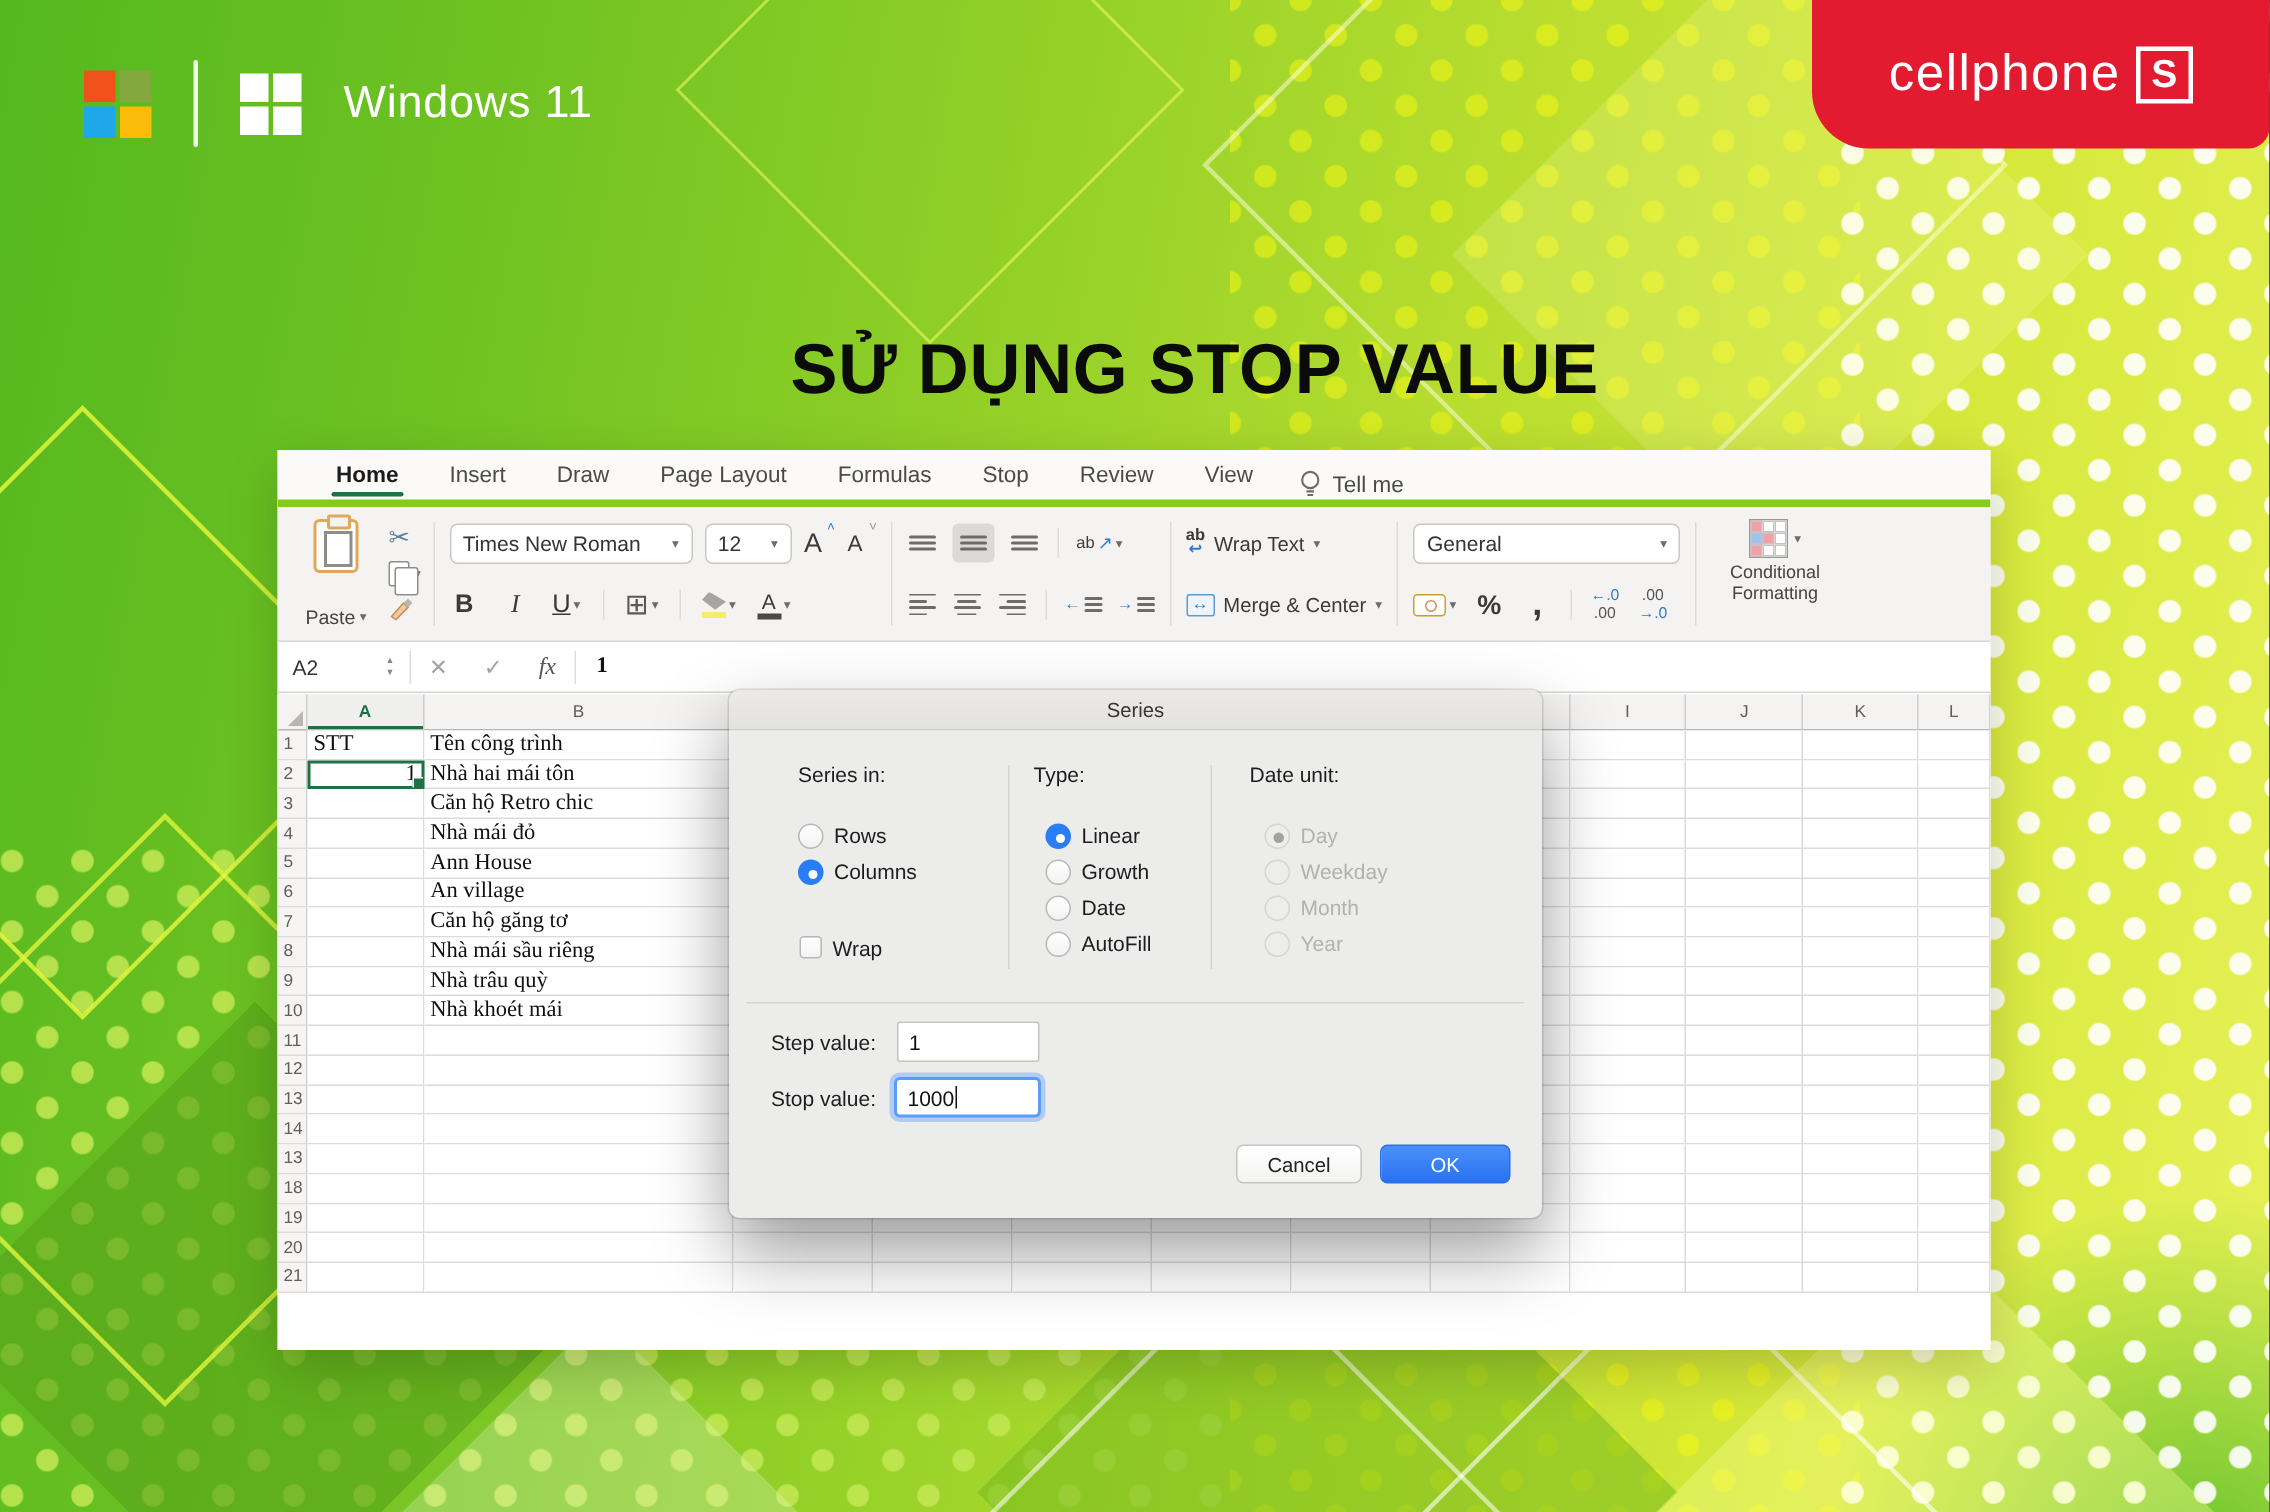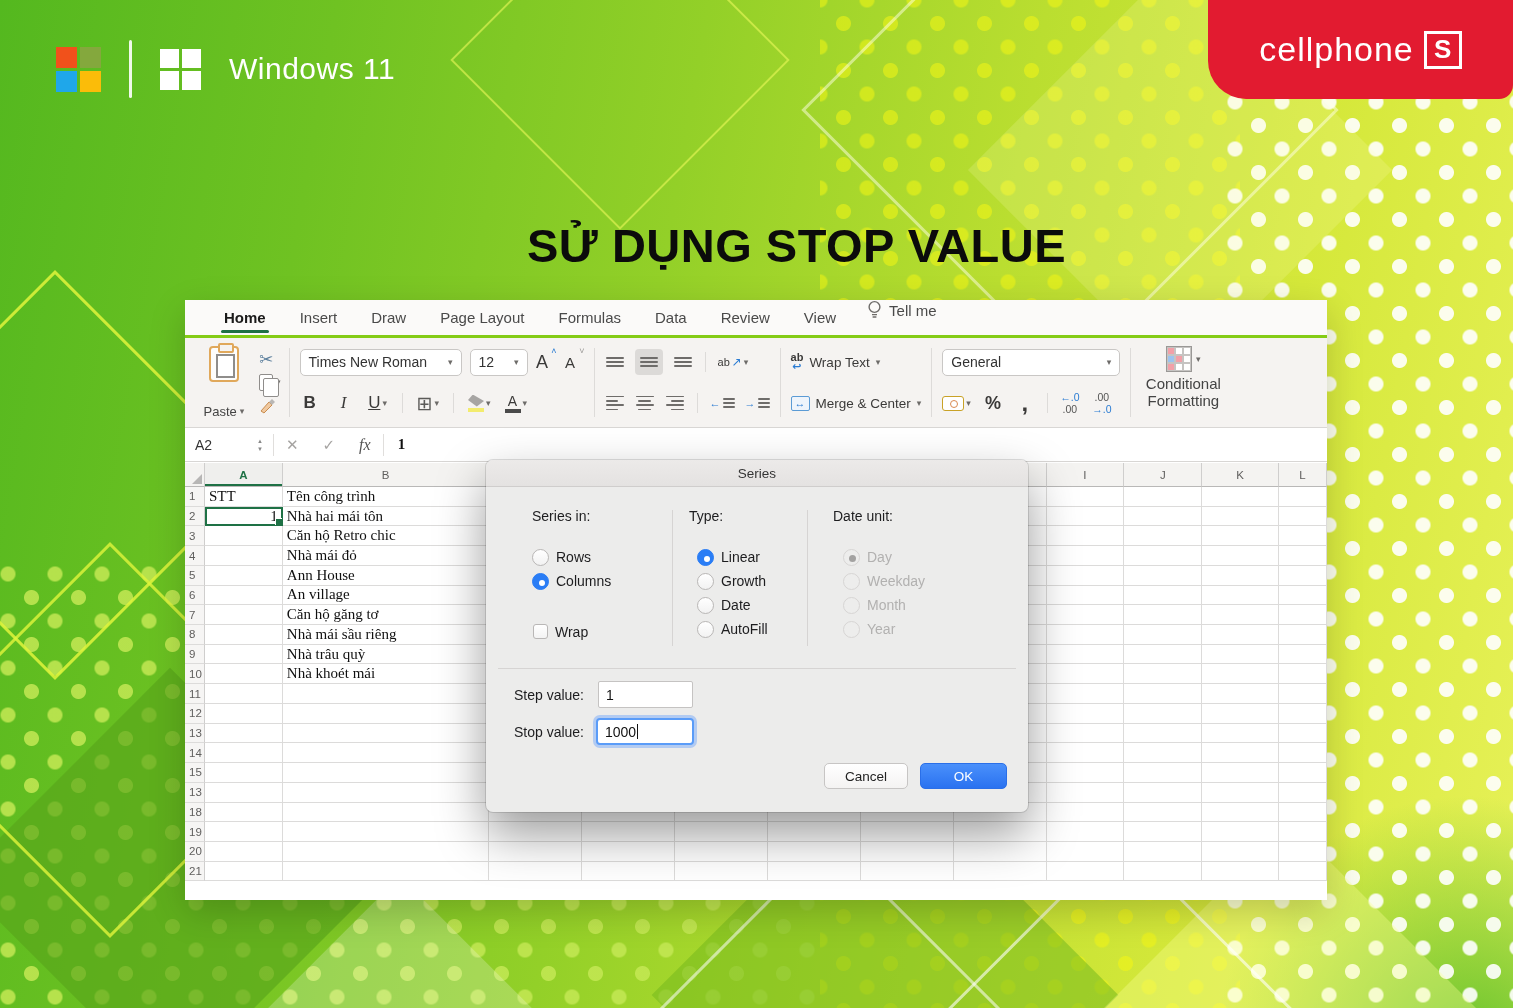"Home" .tabs { align-items: flex-start -> flex-end; border-bottom: 3px solid #84cc16 -> 5px solid #84cc16 }
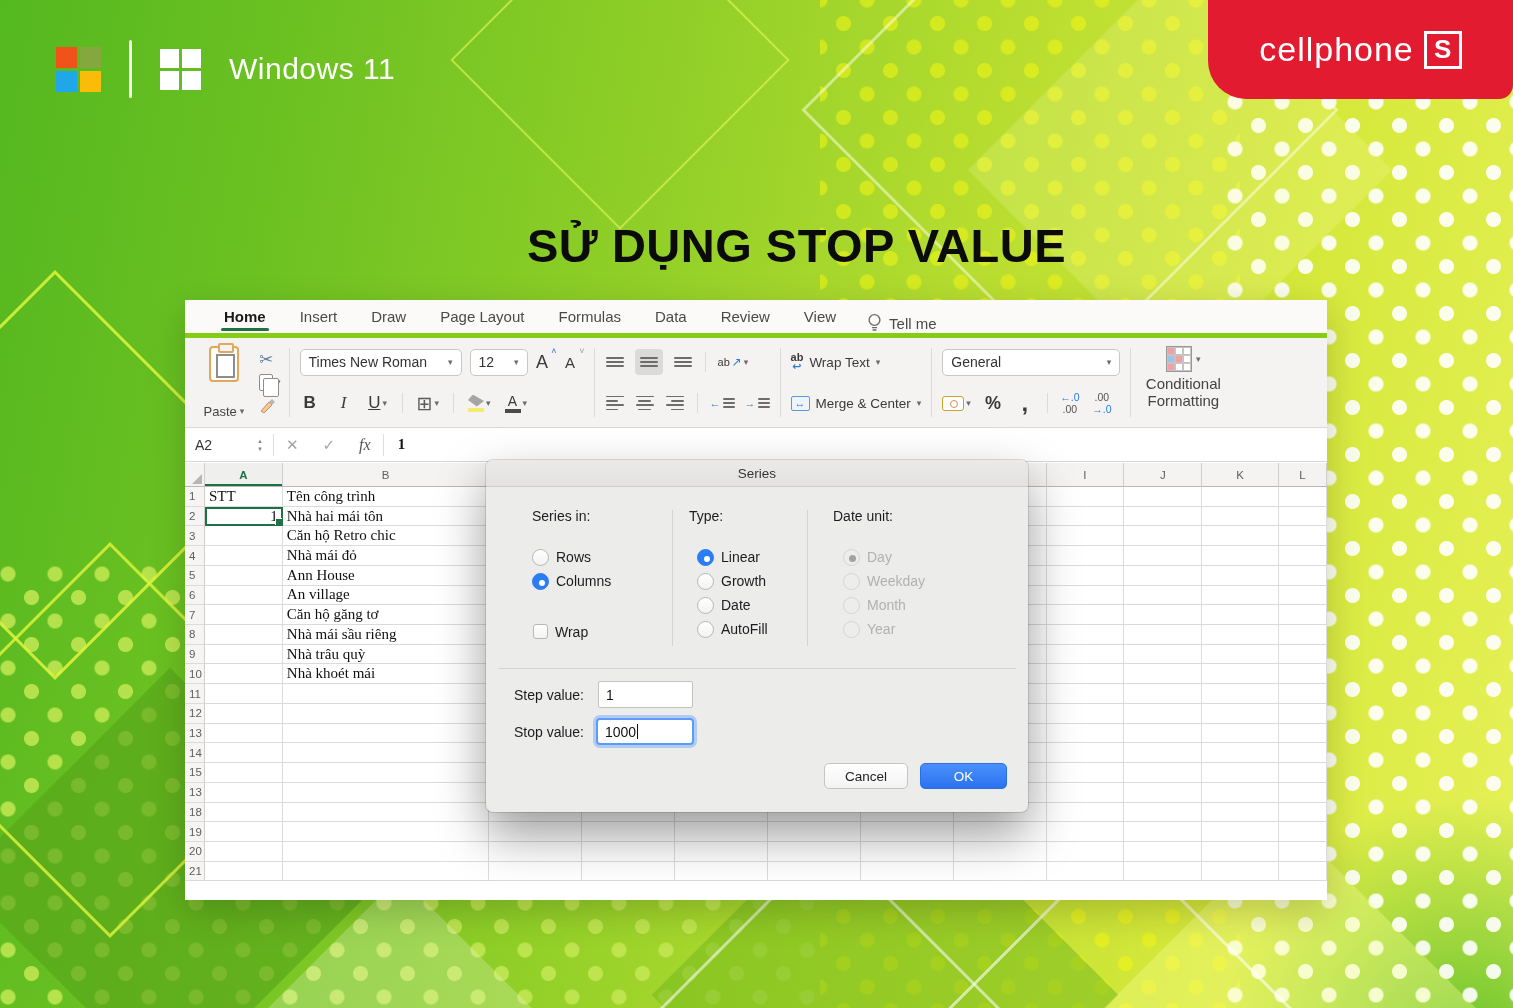"Data" span.tab { text: Data -> Stop }
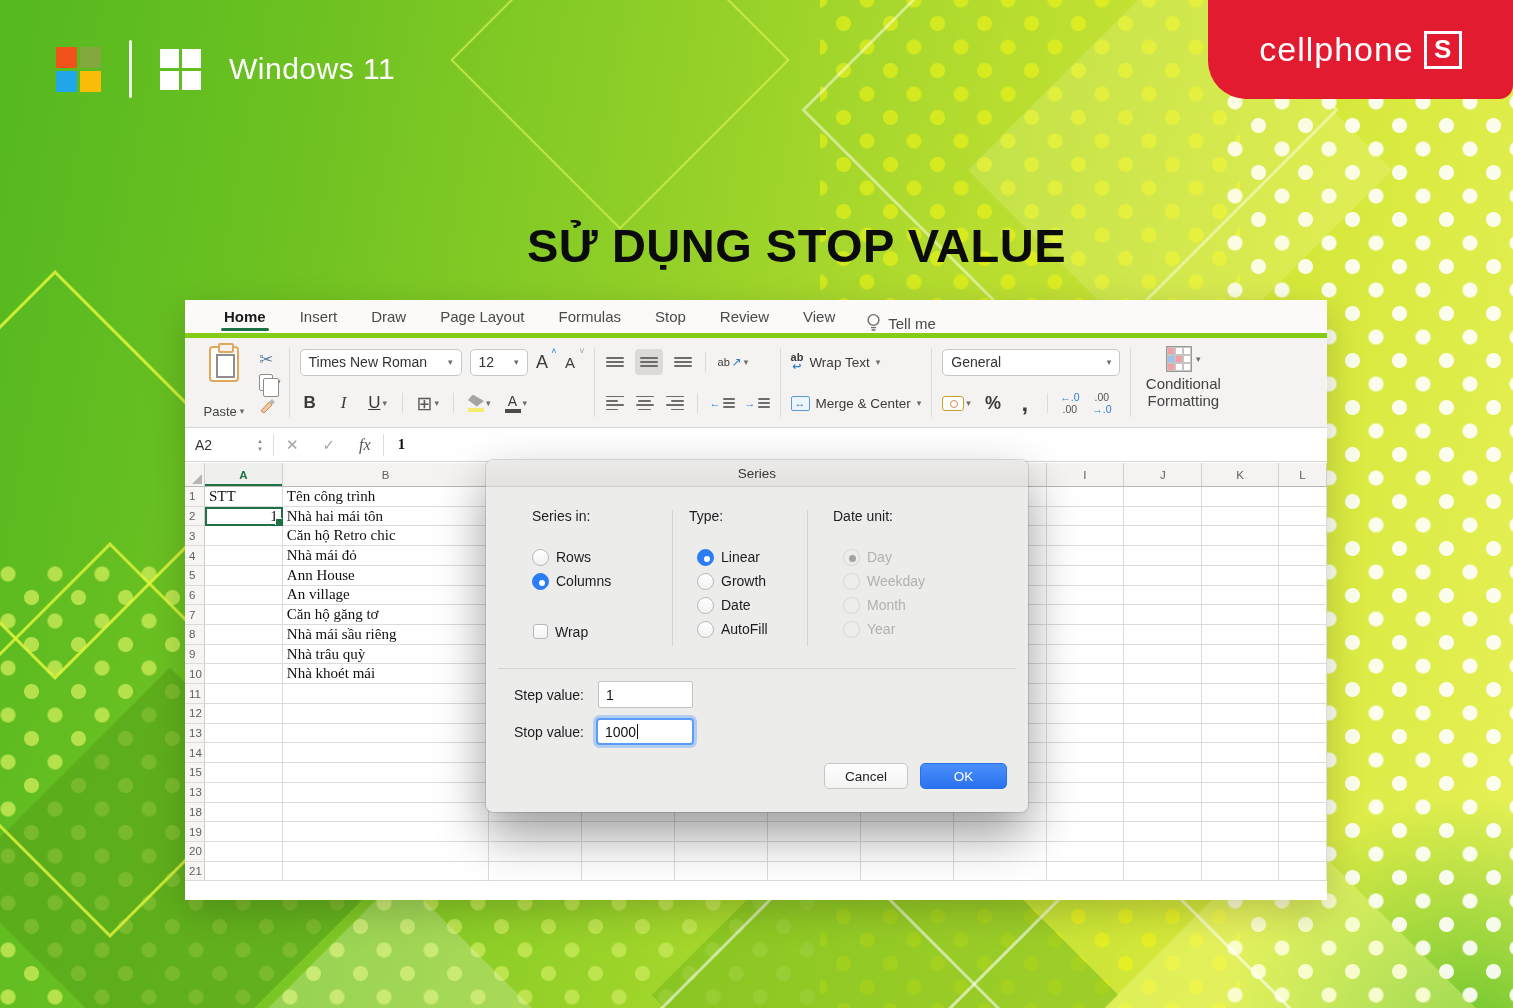"Conditional" .style-label { font-size: 15px -> 12px }
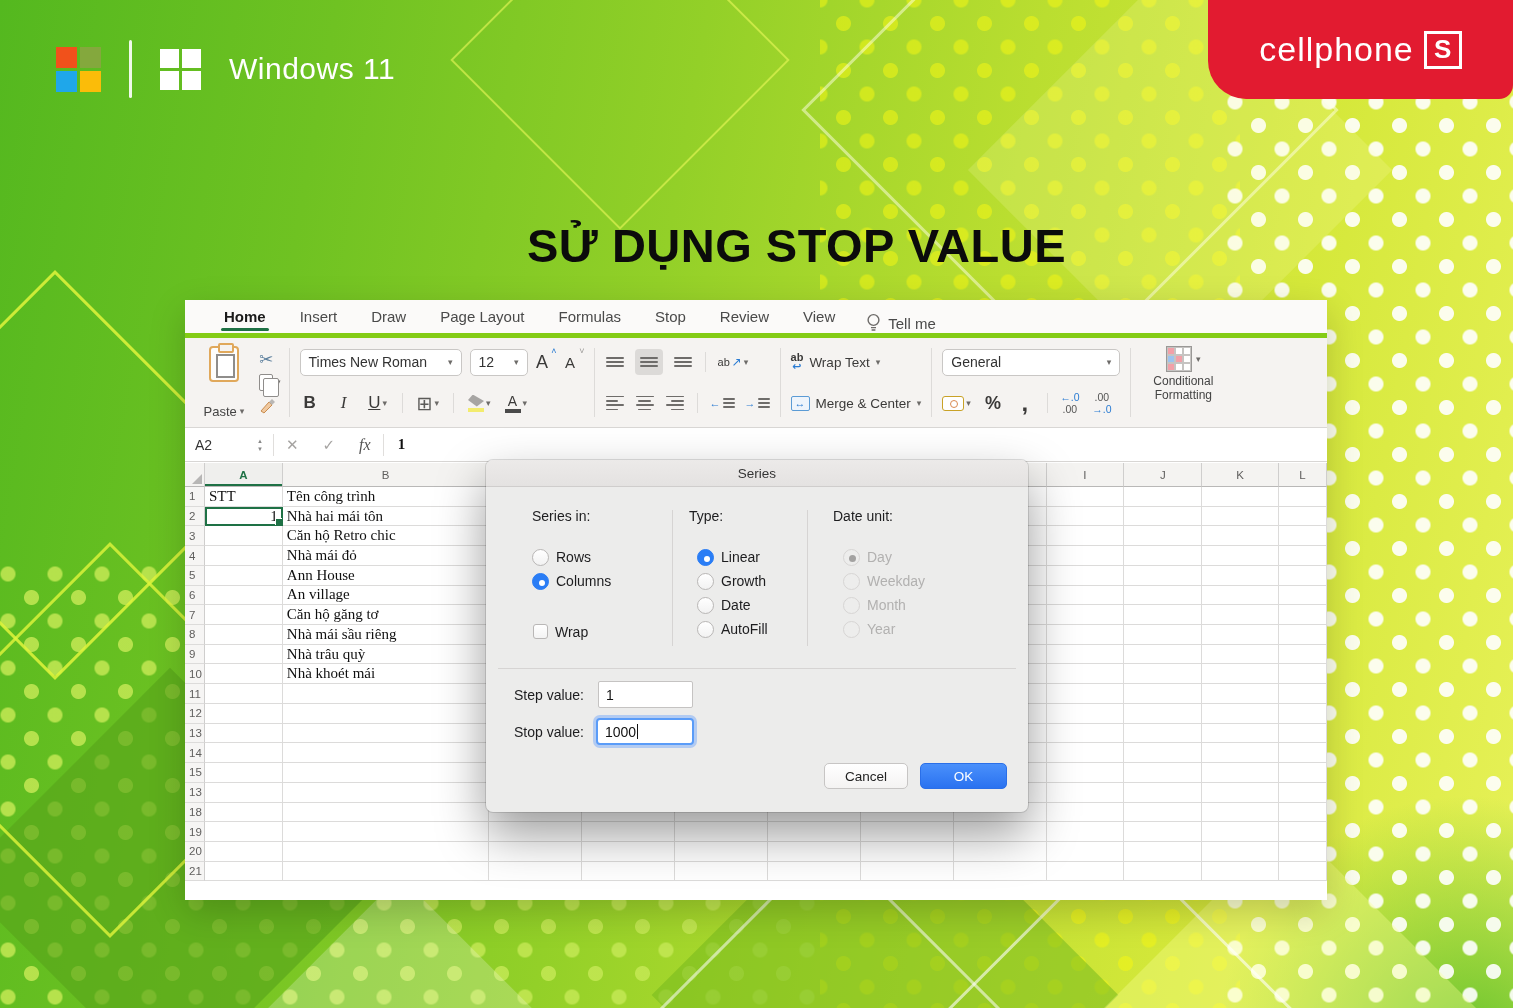"15" div.grow-line { html: <div> <div>15</div> <div></div> <div></div> <div></div> <div></div> <div></div> <div></div> <div></div> <div></div> <div></div> <div></div> <div></div> <div></div> </div> -> none }
